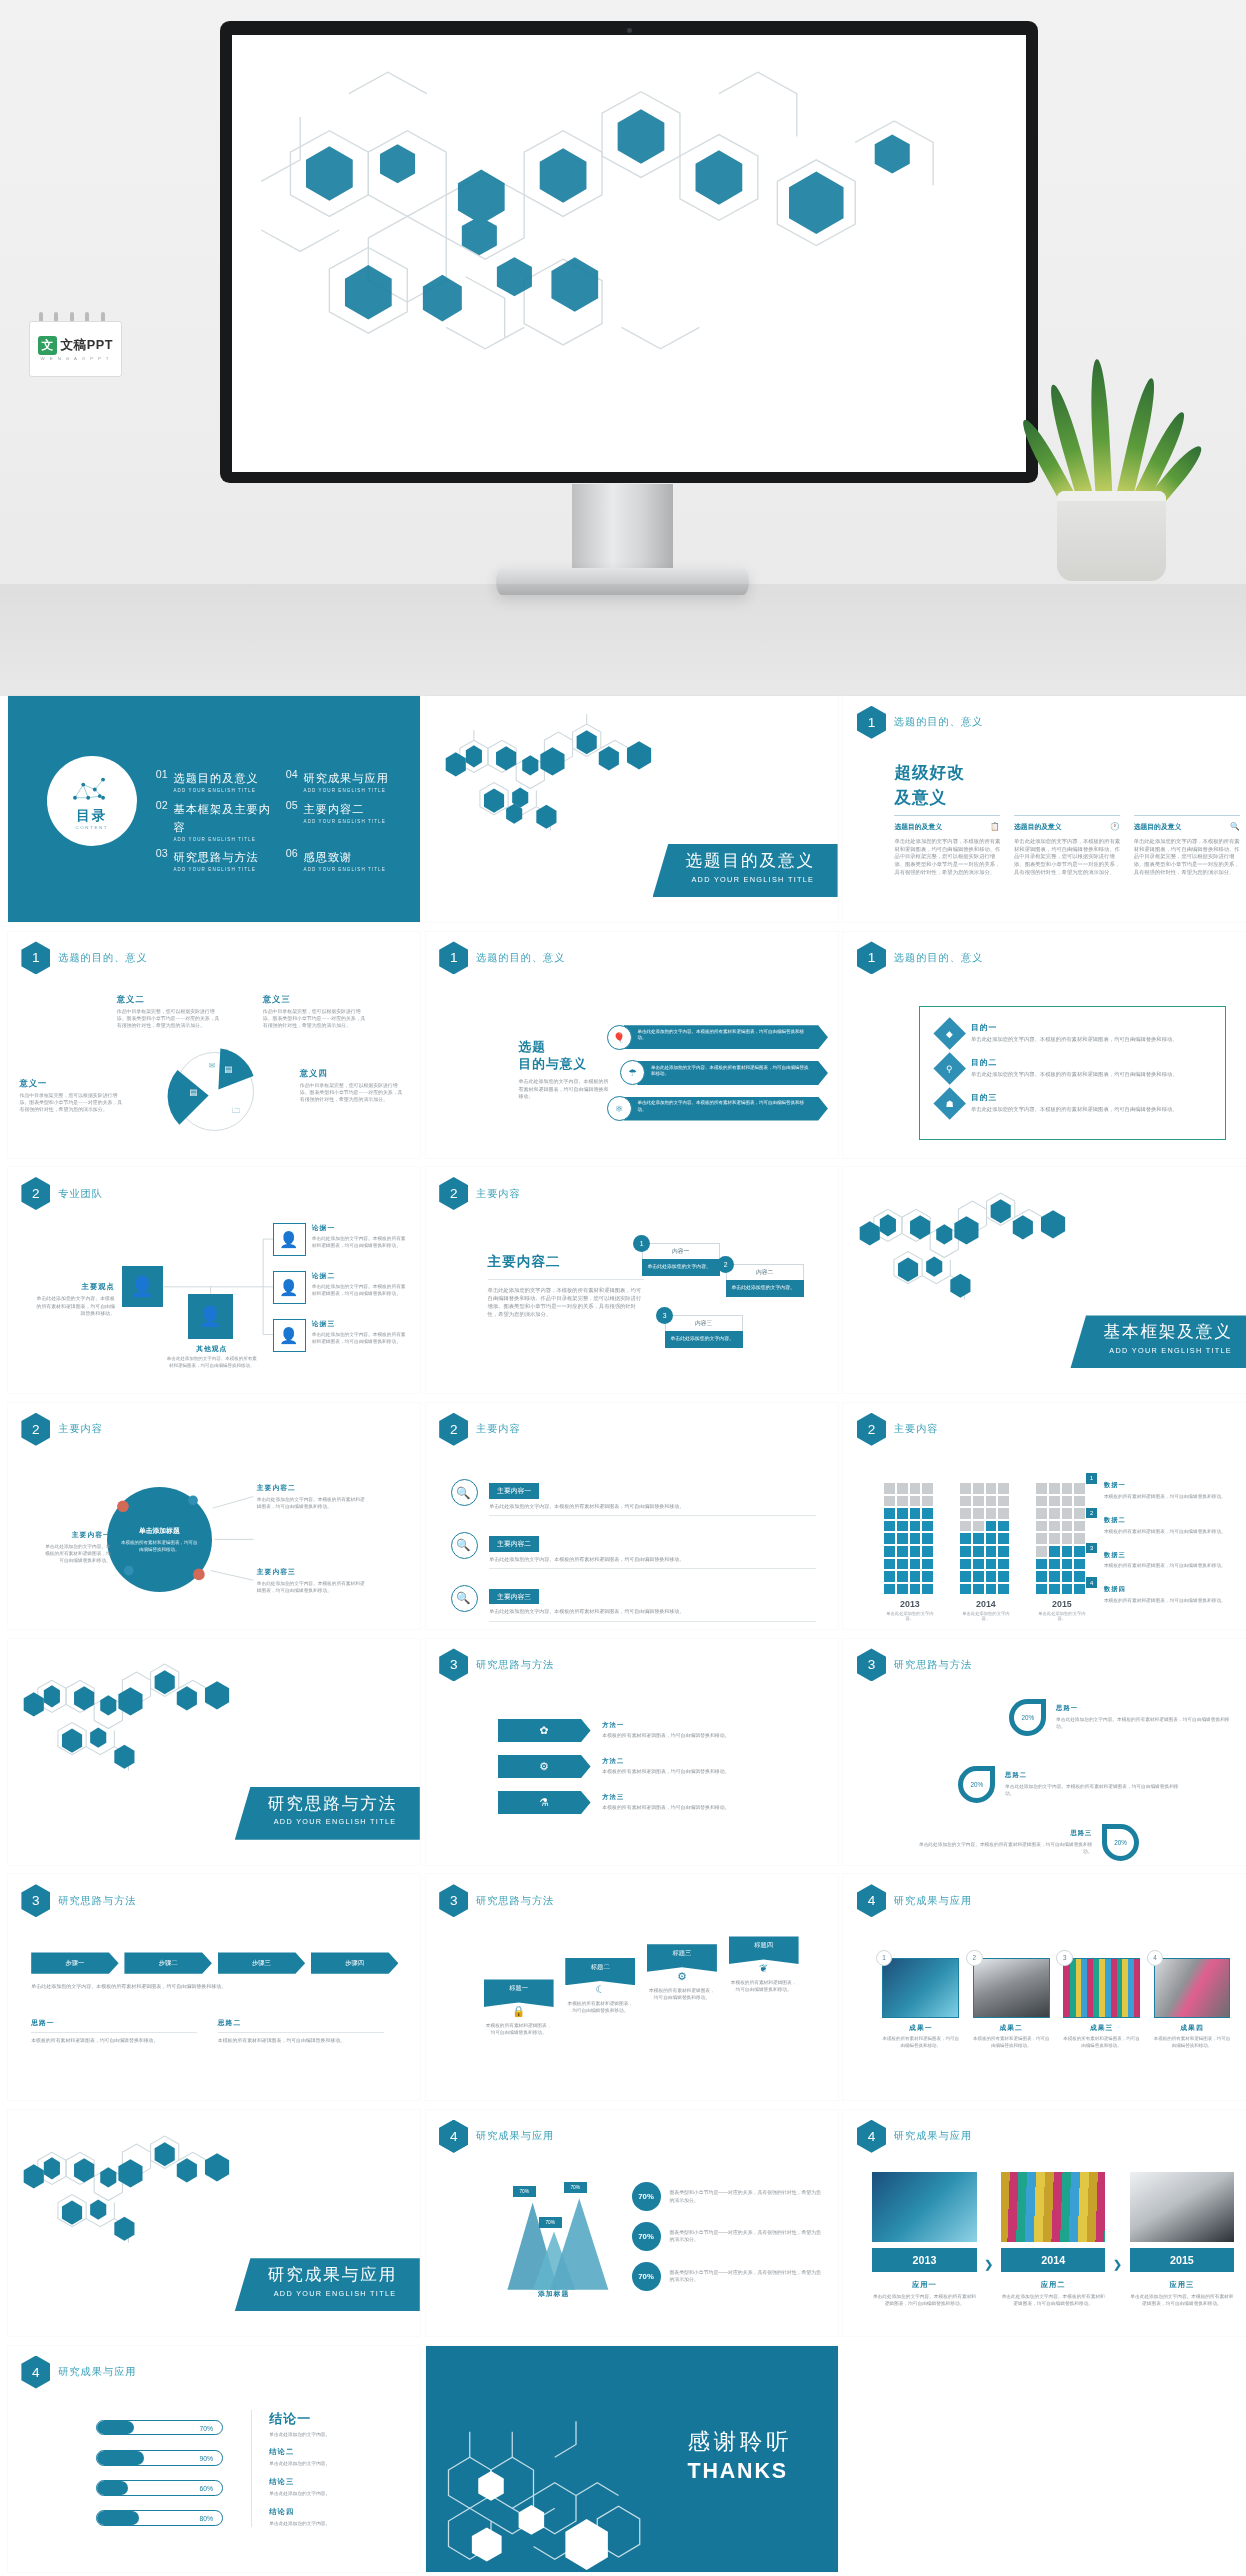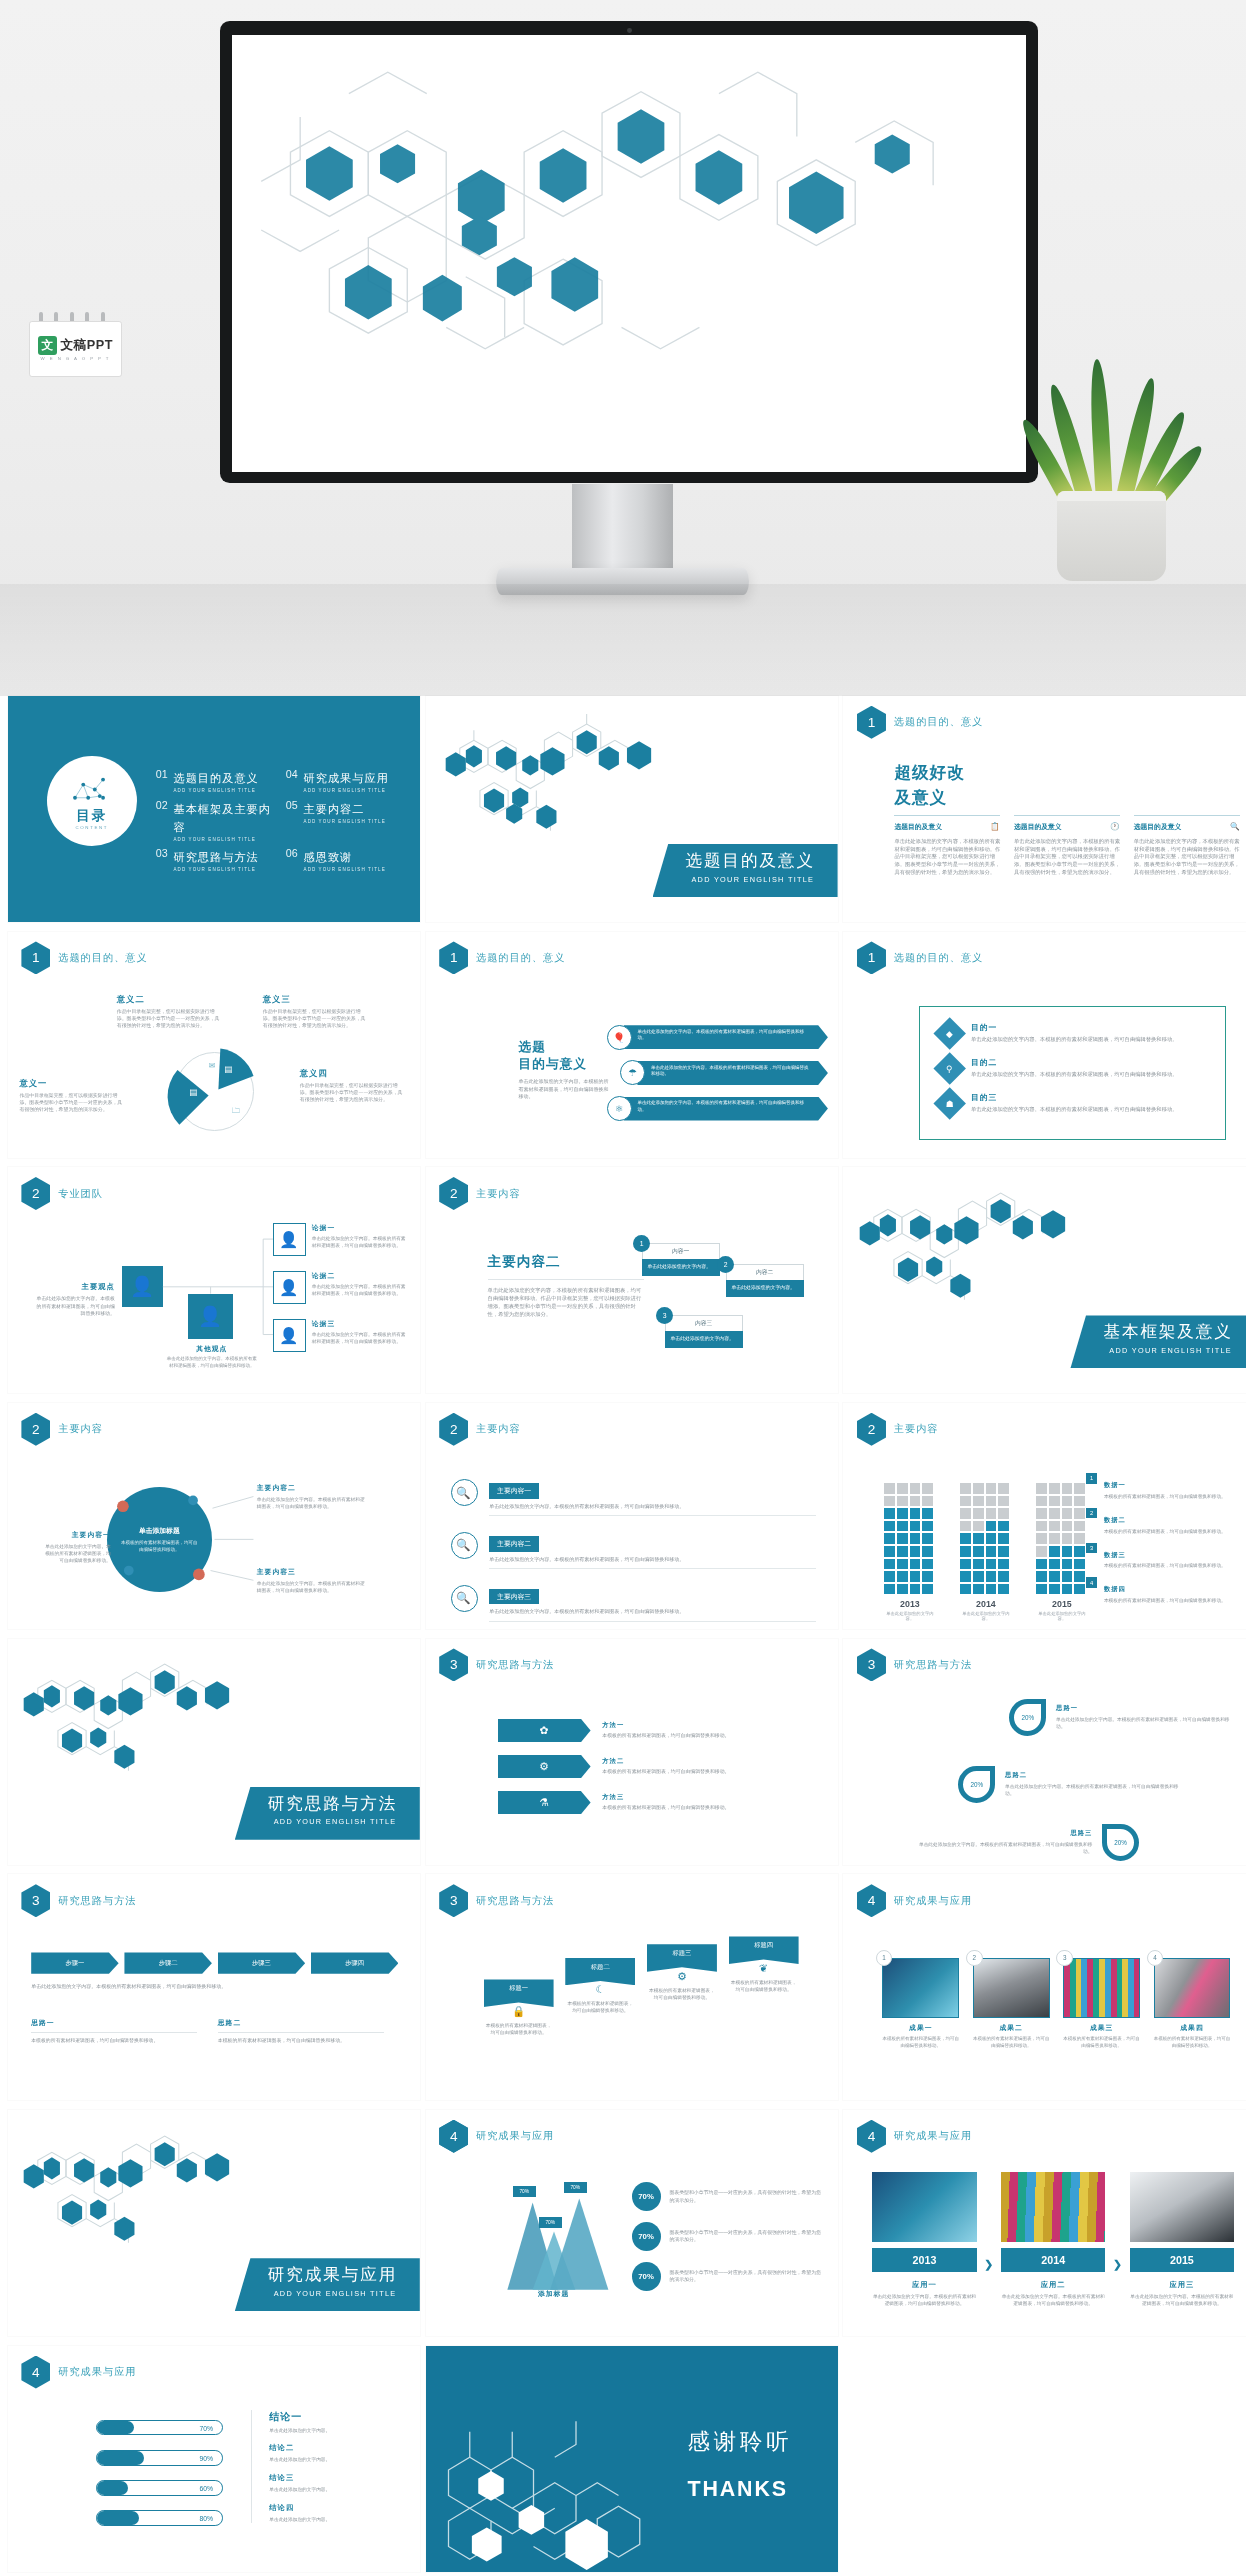"结论一" div.big-h { font-size: 10px -> 13px }
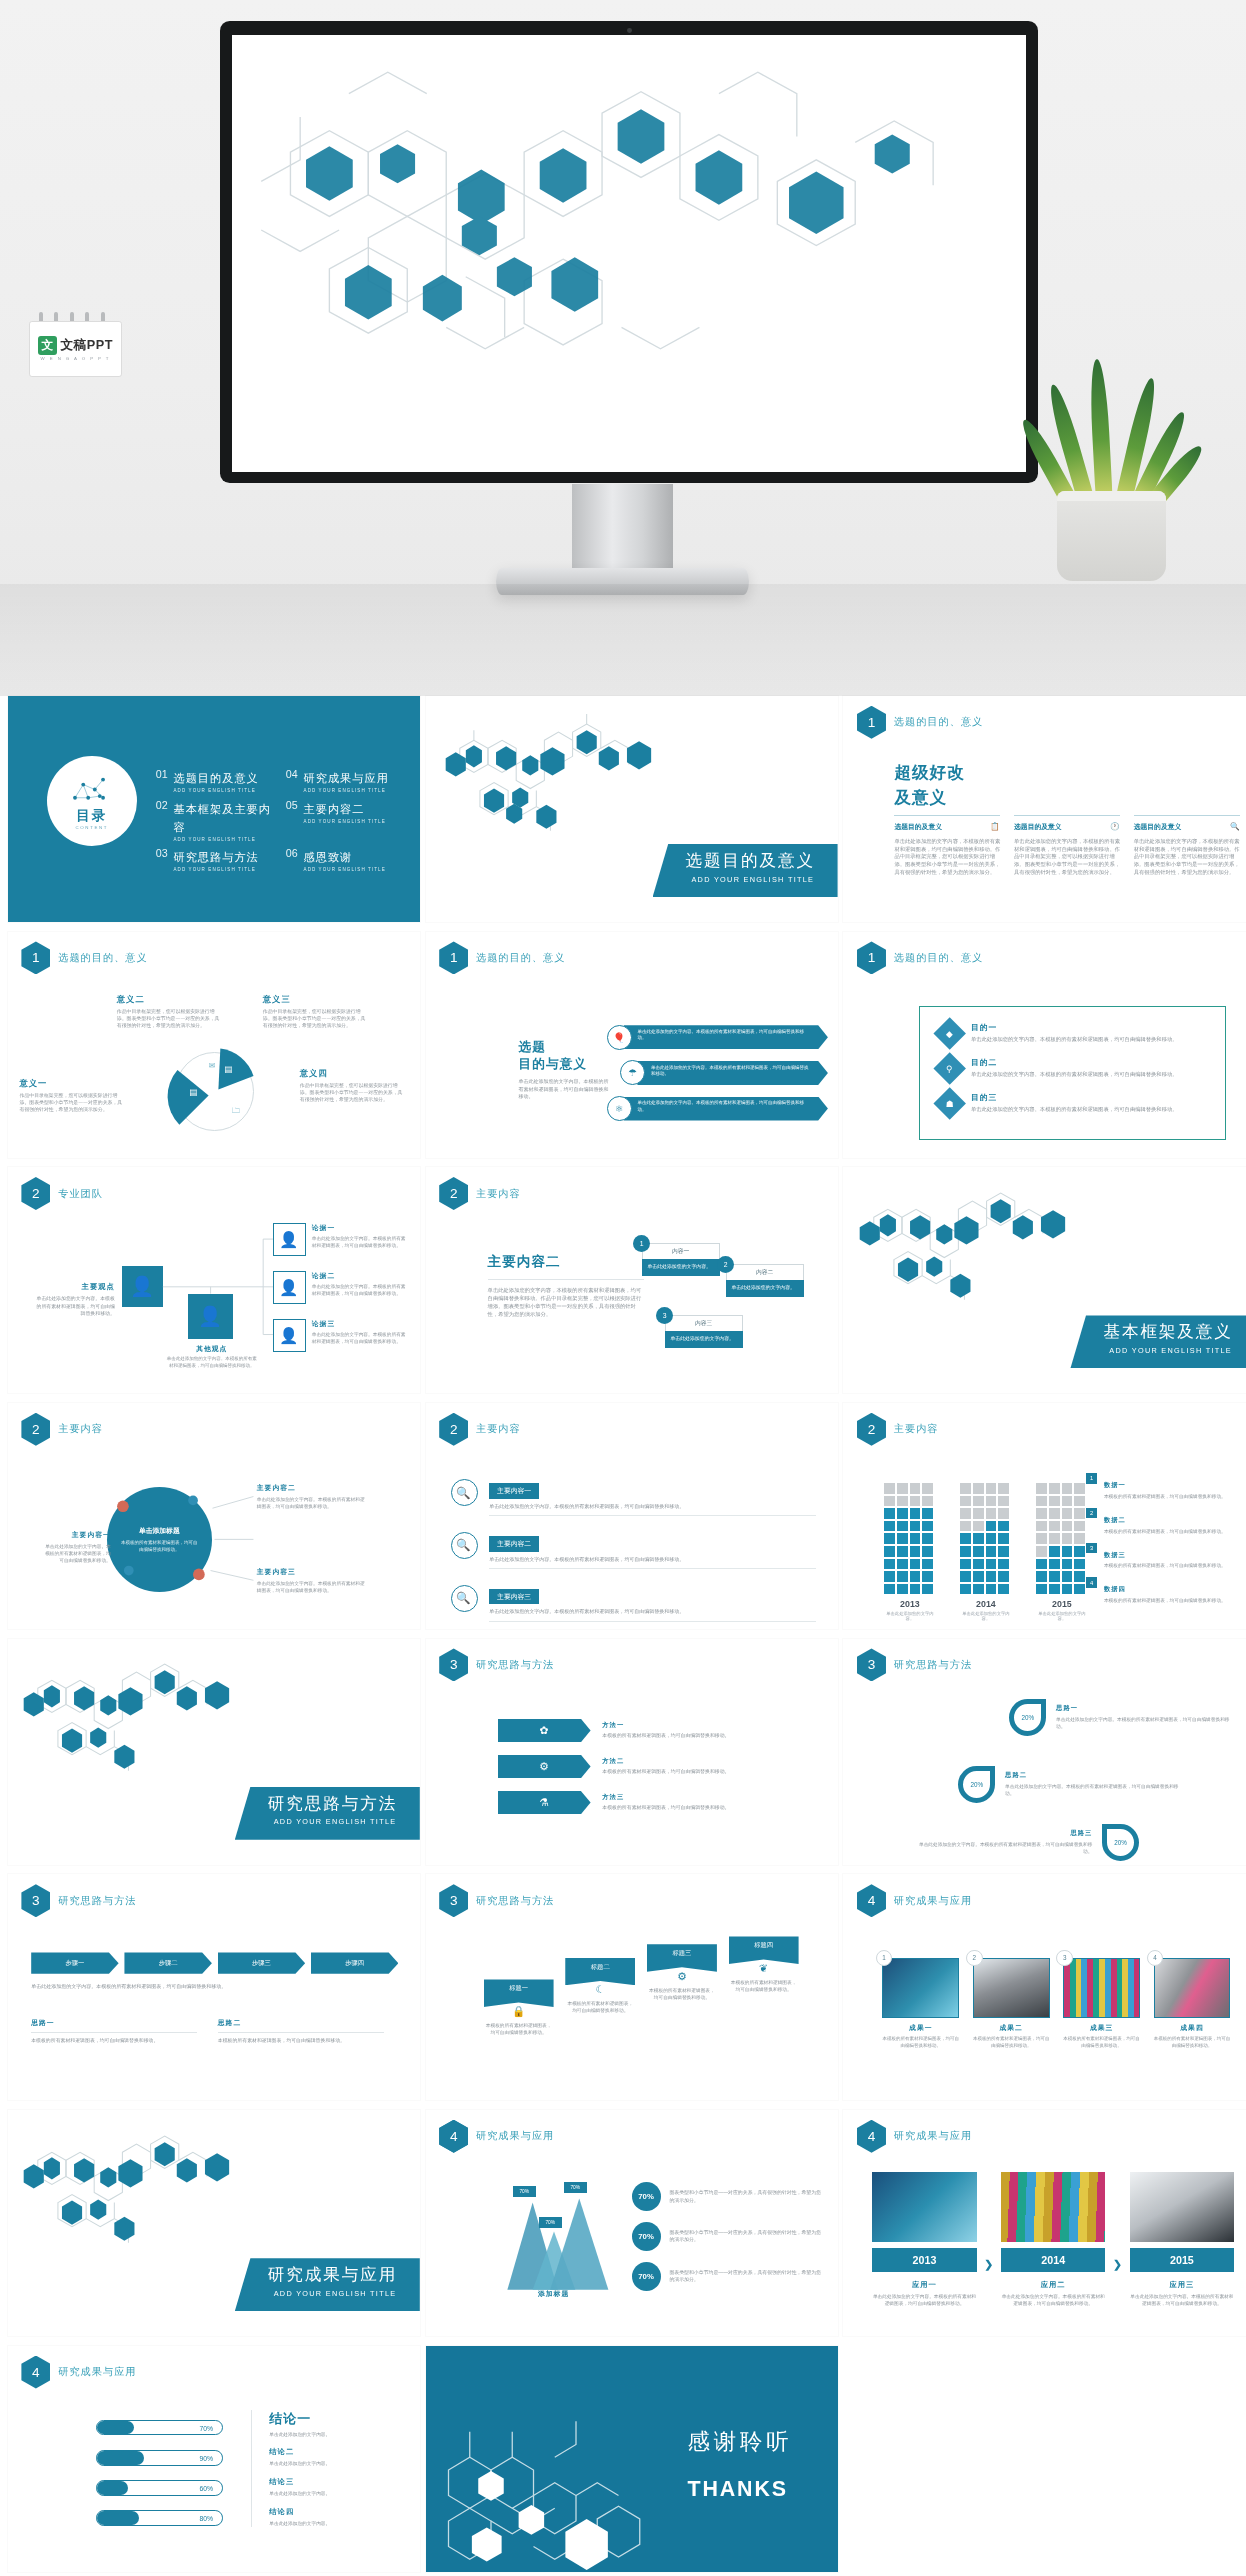"THANKS" .thanks .en { margin-top: 20px -> 2px }
